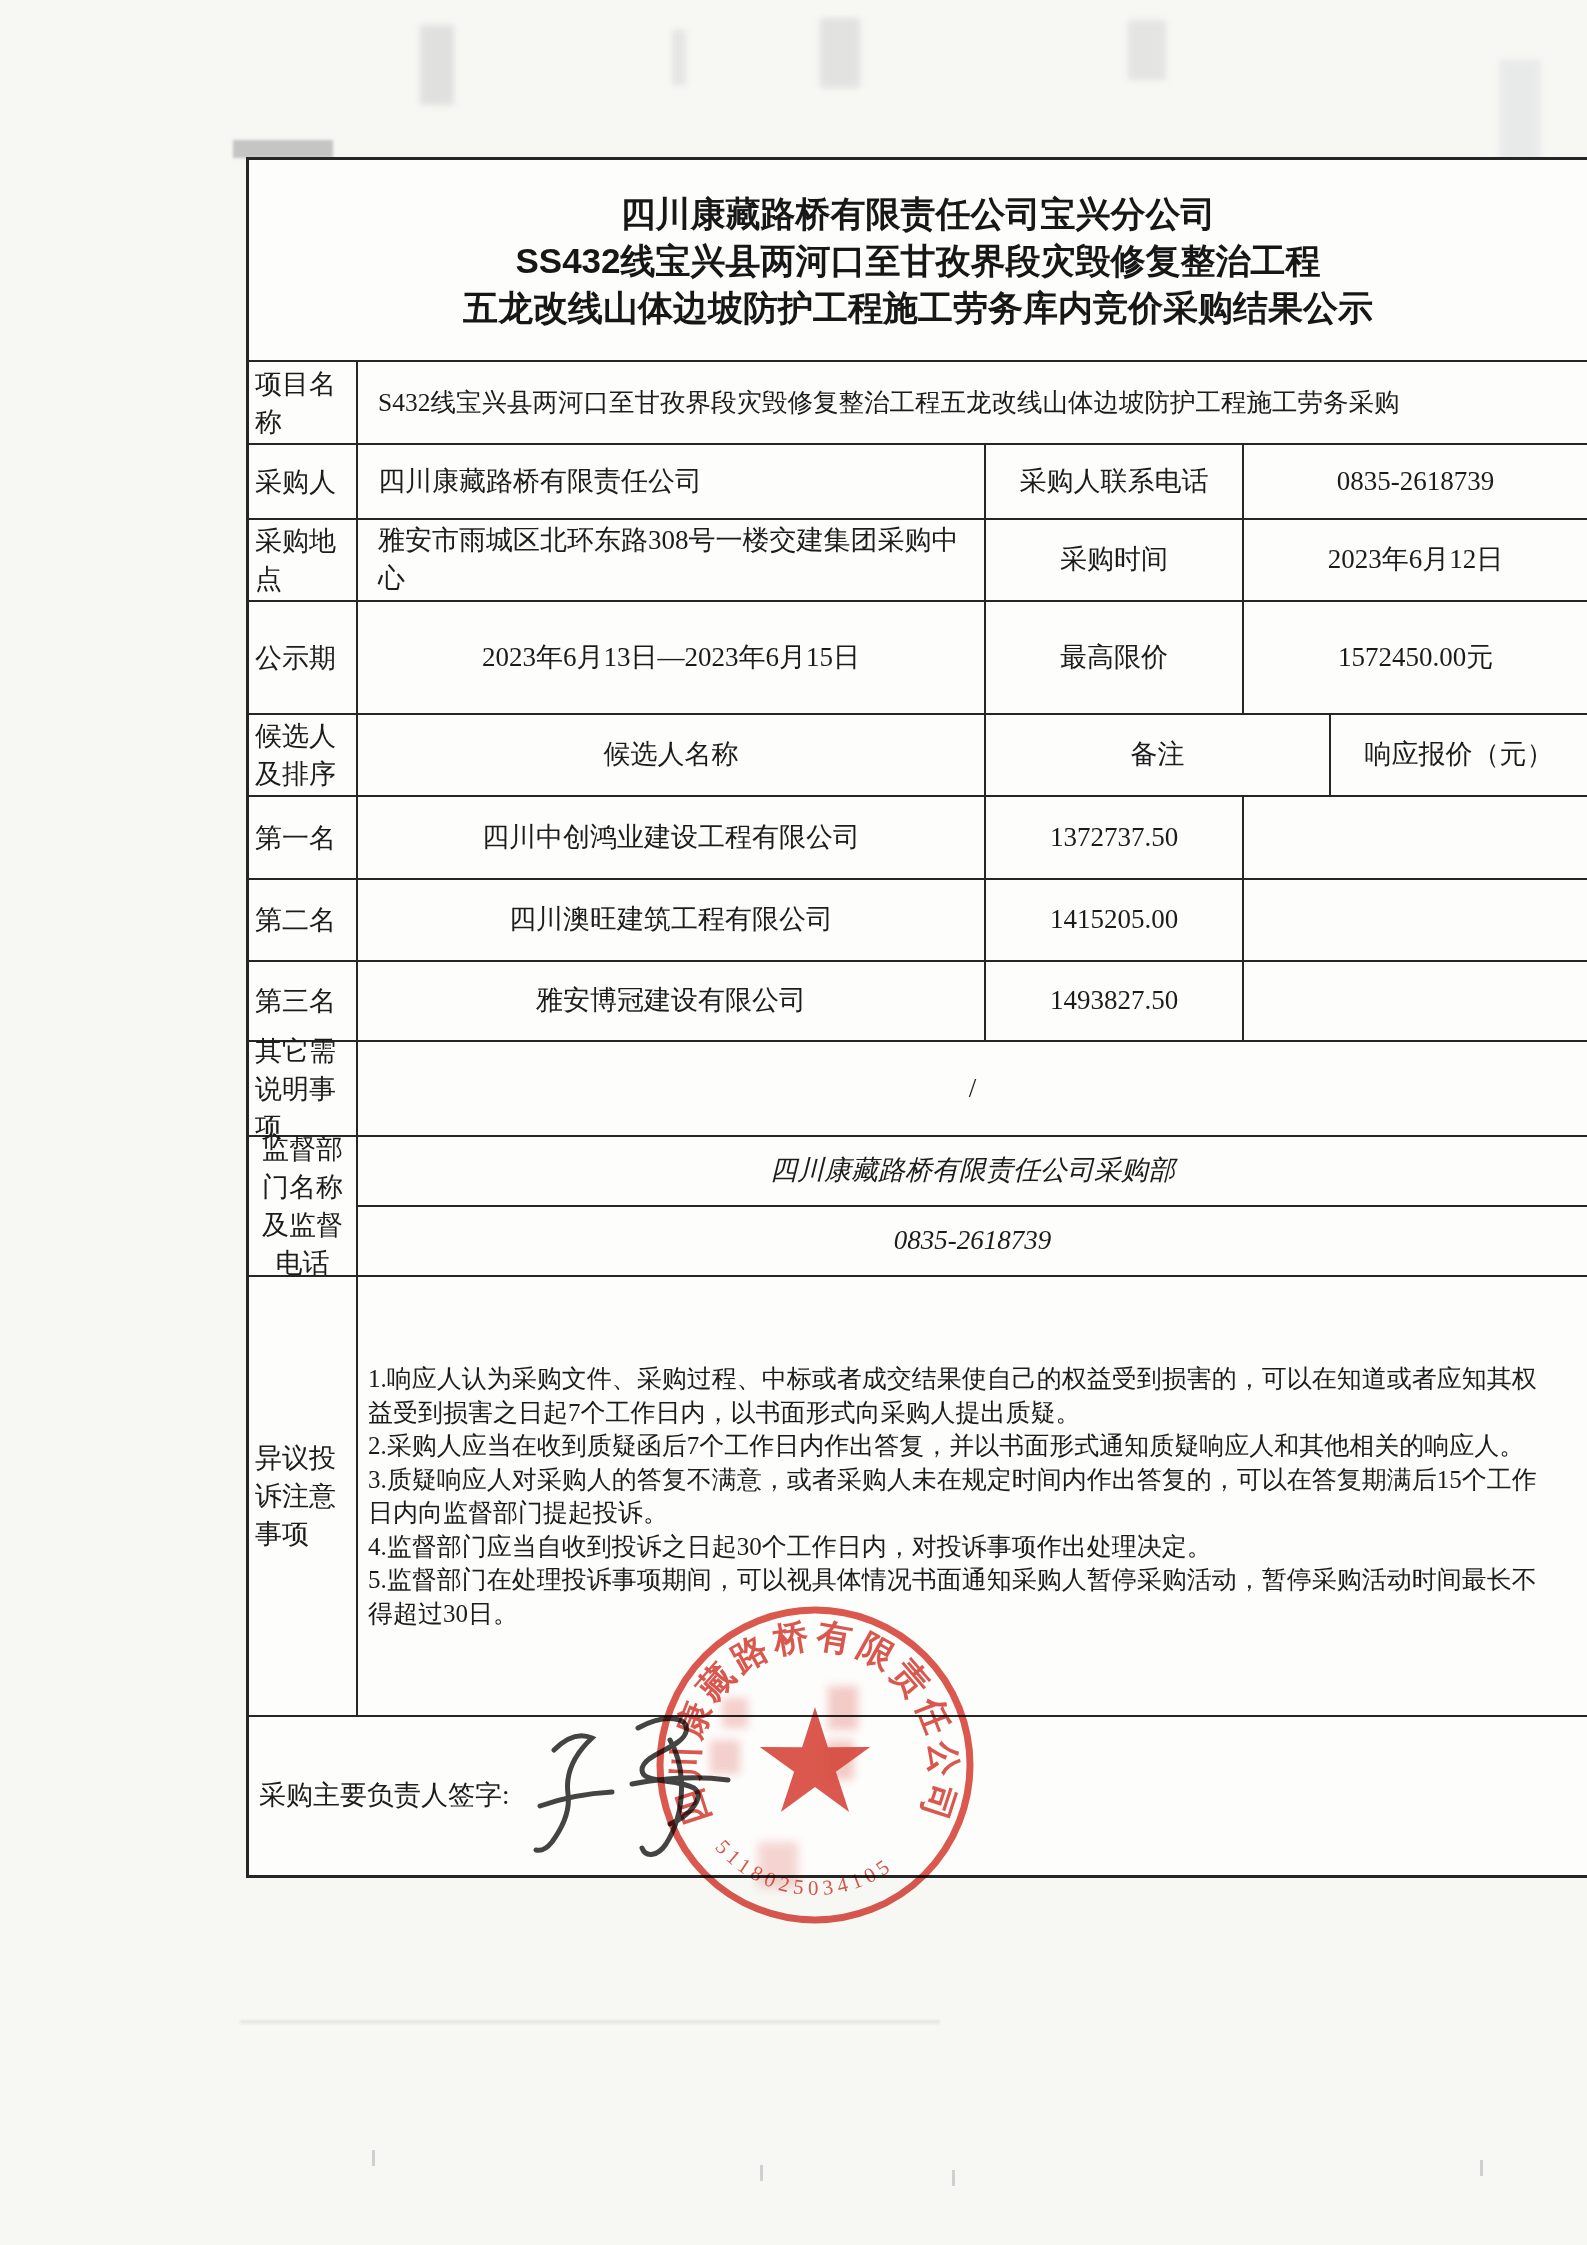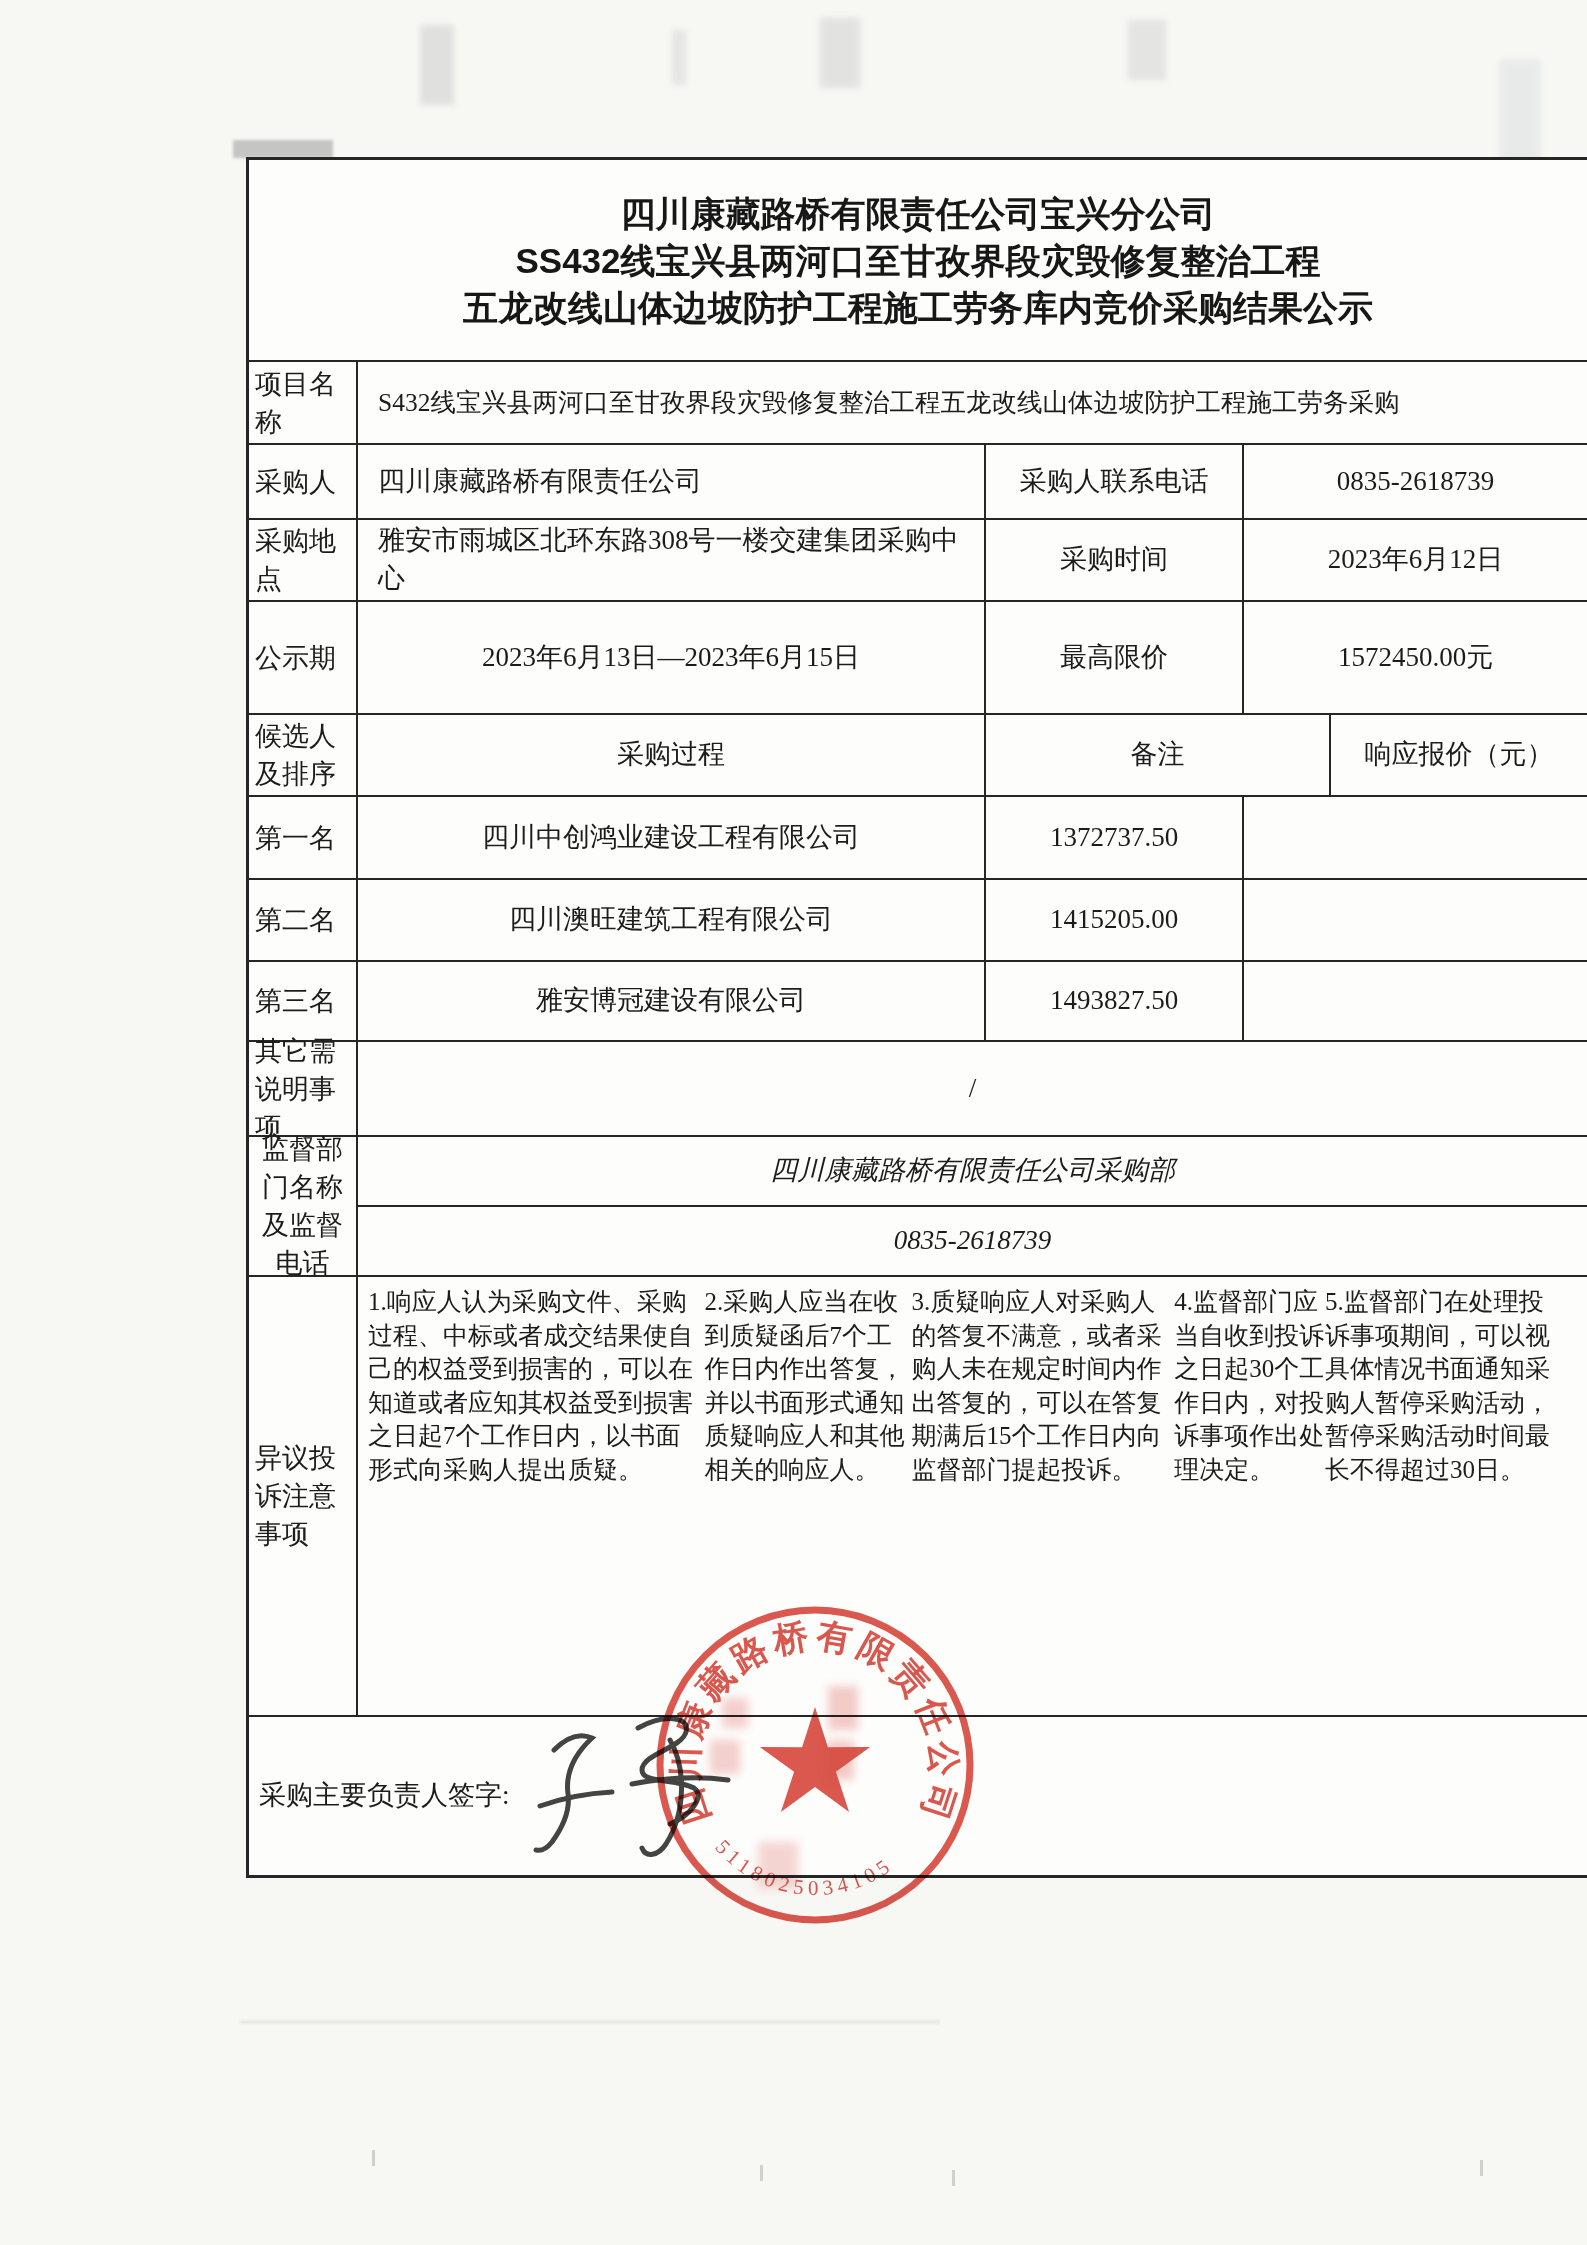"采购过程" div.c { text: 采购过程 -> 候选人名称 }
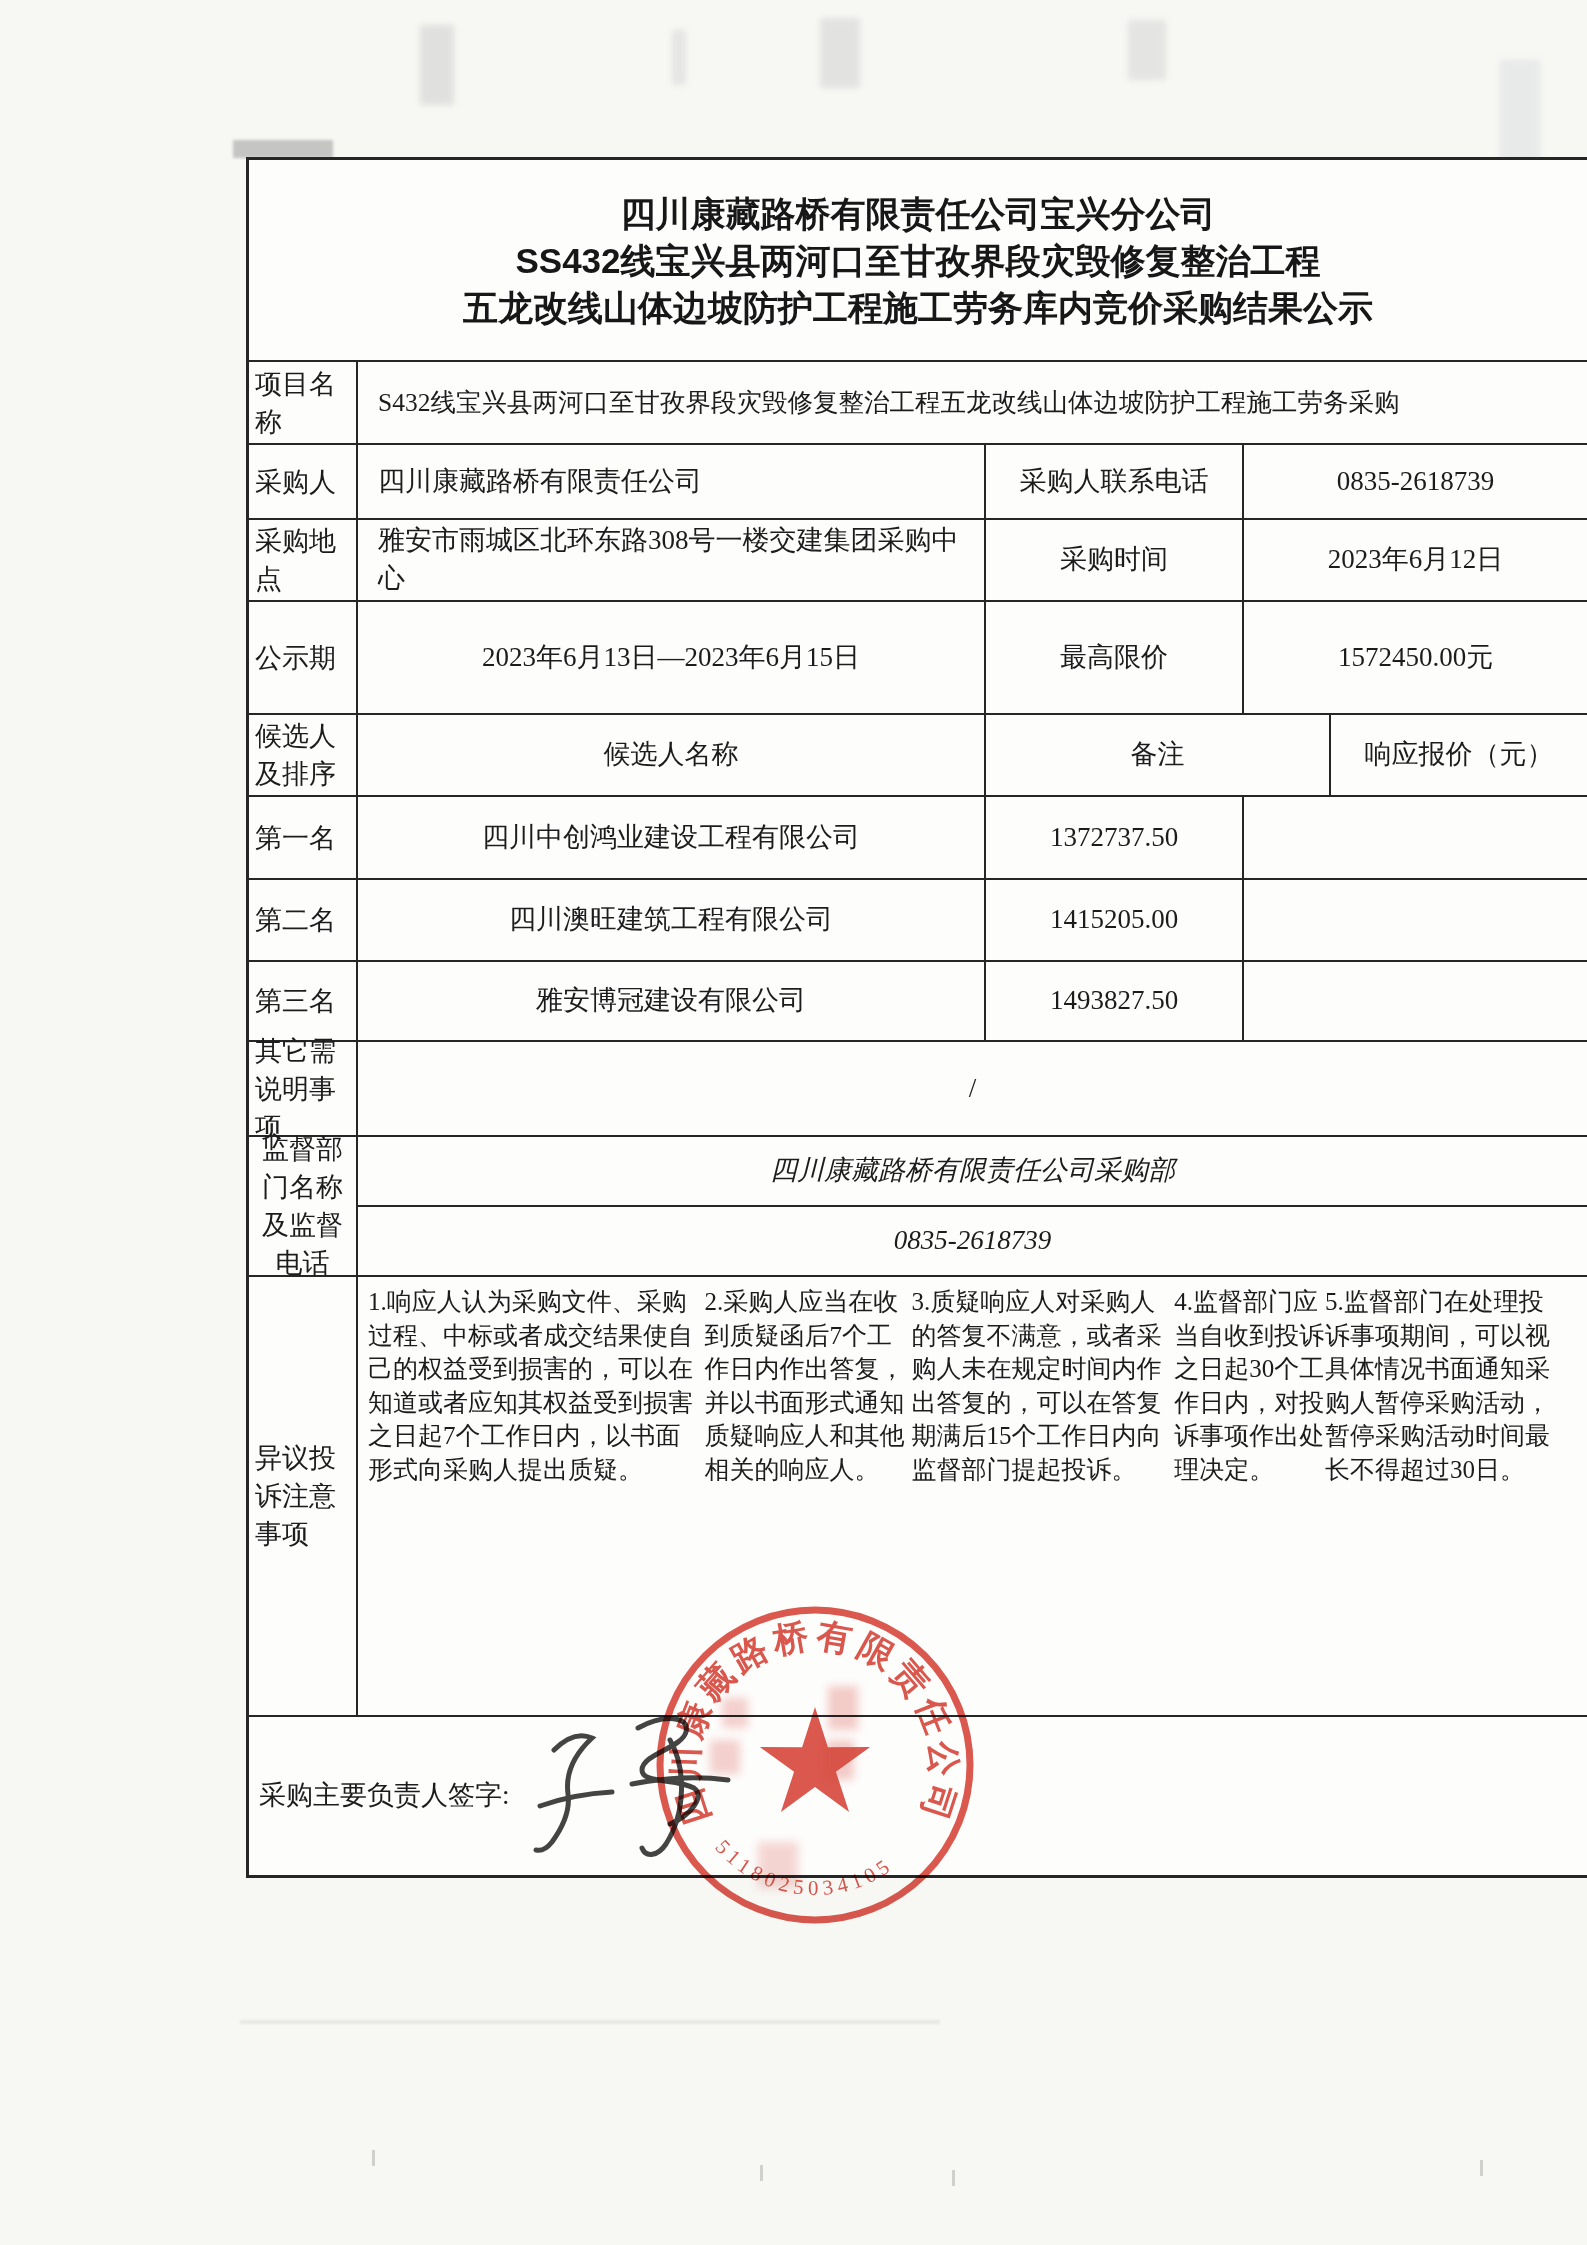"1.响应人认为采购文件、采购过程、中标或者成交结果使自己的权益受到损害的，可以在" .complaint { flex-direction: row -> column }
